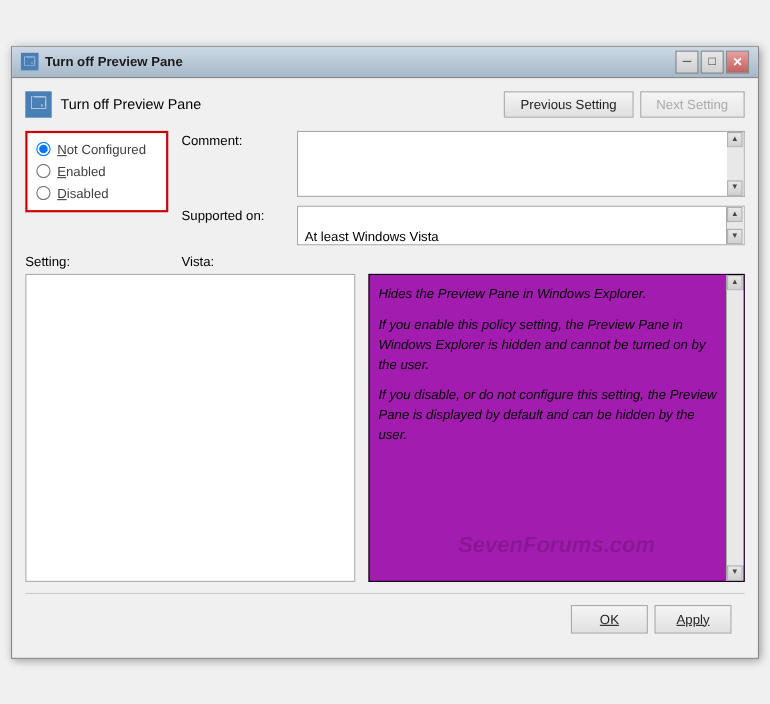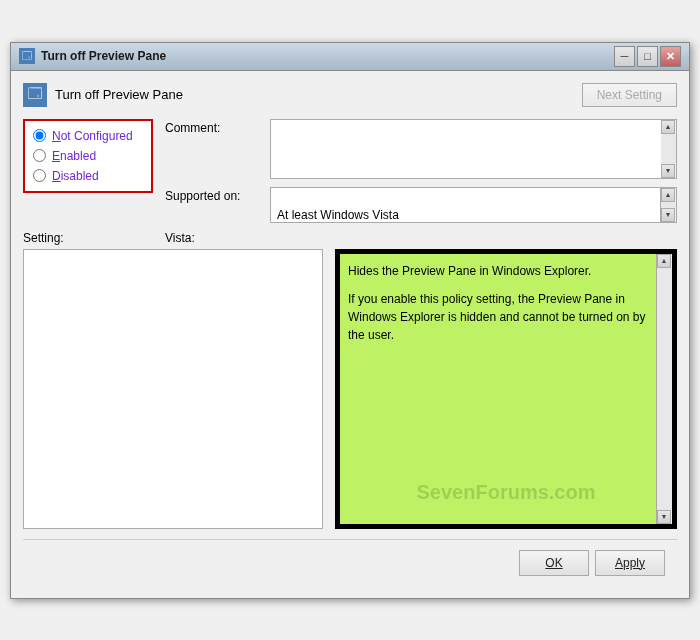"Previous Setting" button.btn { html: none -> <button>Previous Setting</button> }
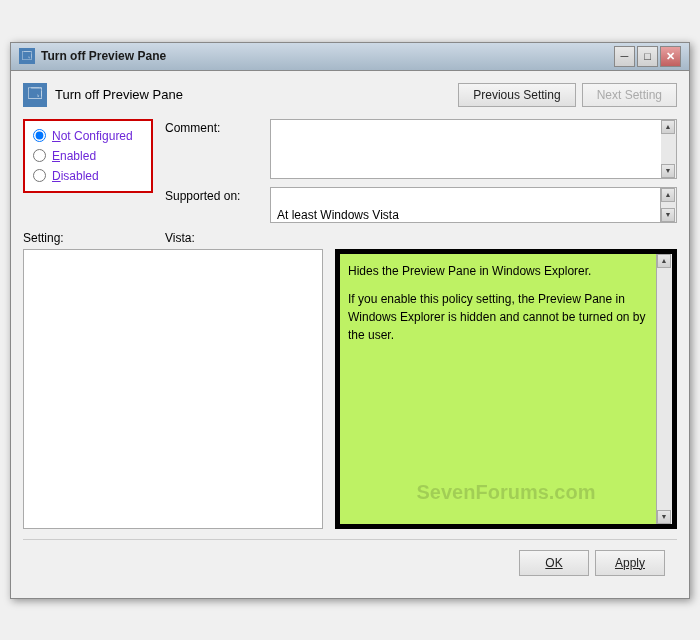"Not Configured" .radio-label { color: #6d28d9 -> #404040 }
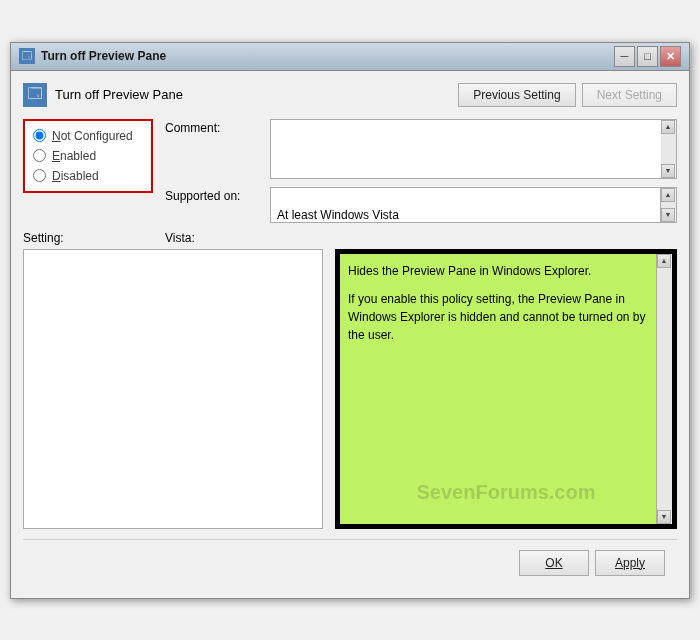"Hides the Preview Pane in" .help-panel { background: #bef264 -> #a21caf; border: 5px solid #000000 -> 1px solid #000000; font-style: none -> italic }
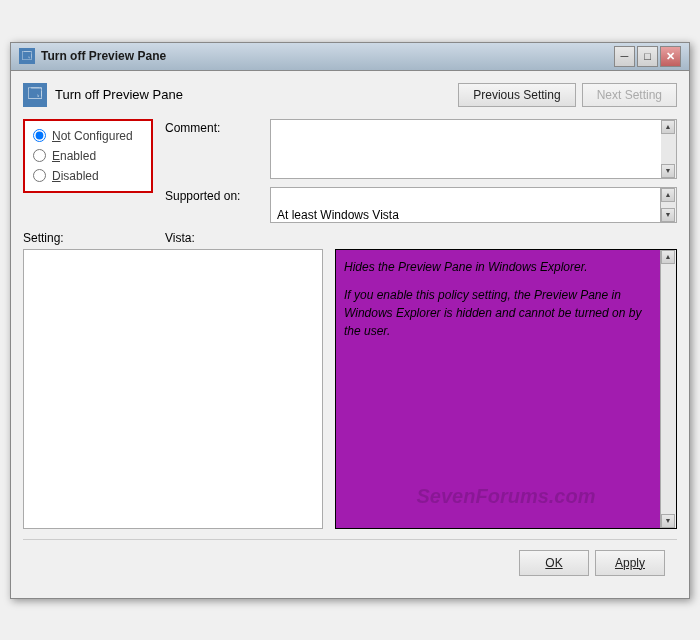"If you disable, or do" p { html: none -> <p>If you disable, or do not configure this setting, the Preview Pane is displayed by default and can be hidden by the user.</p> }
